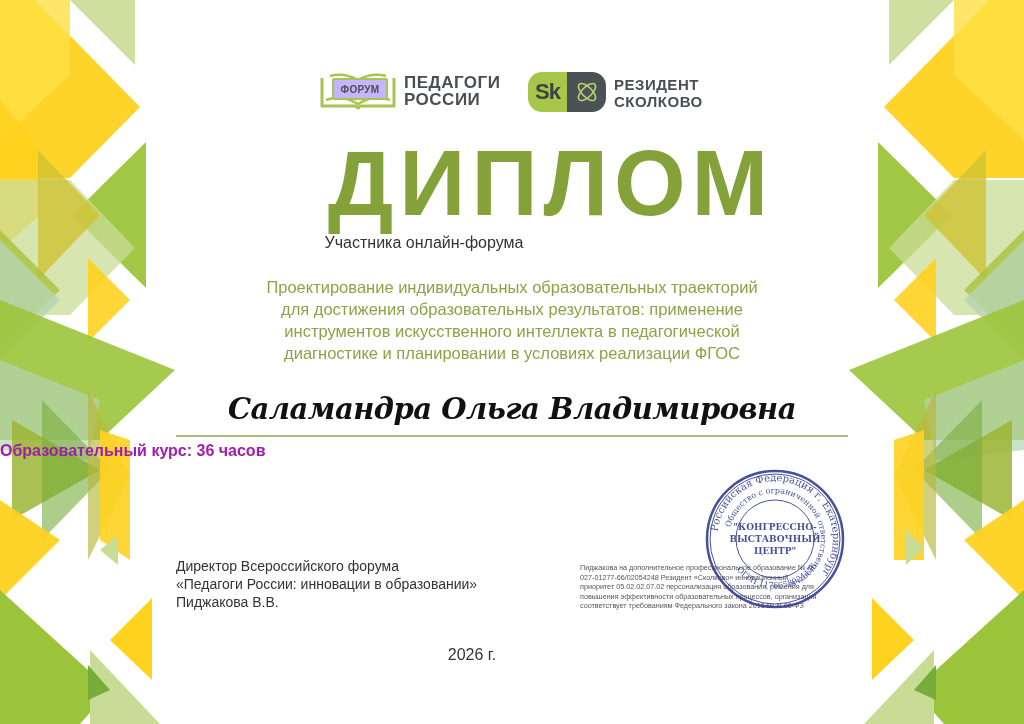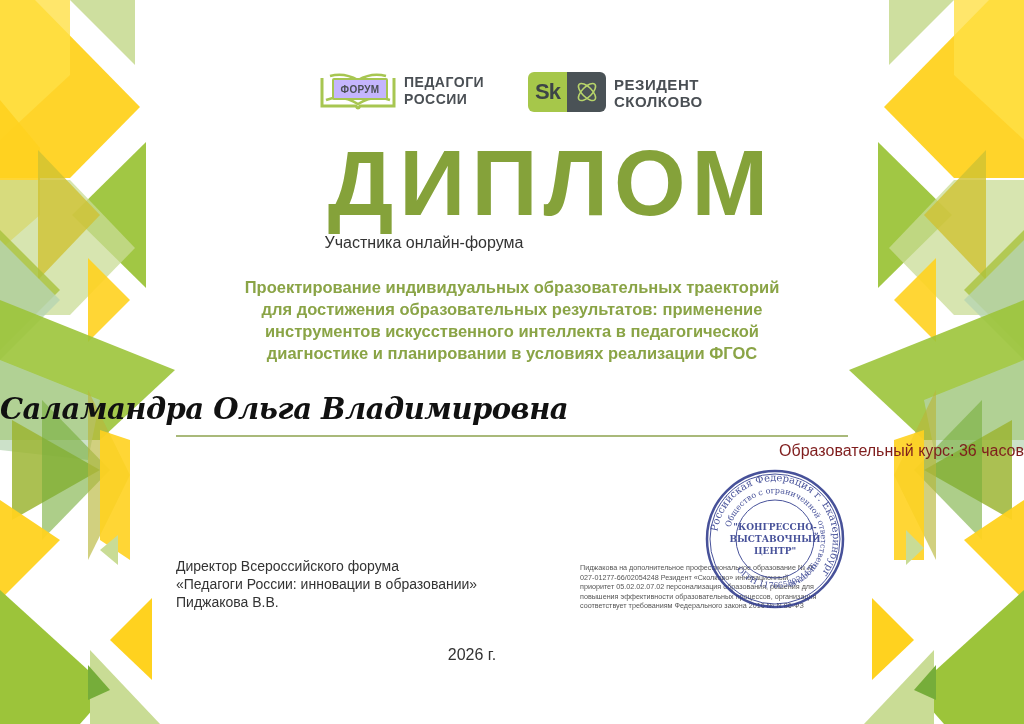"ПЕДАГОГИ" .forum-text { font-size: 14px -> 17px }
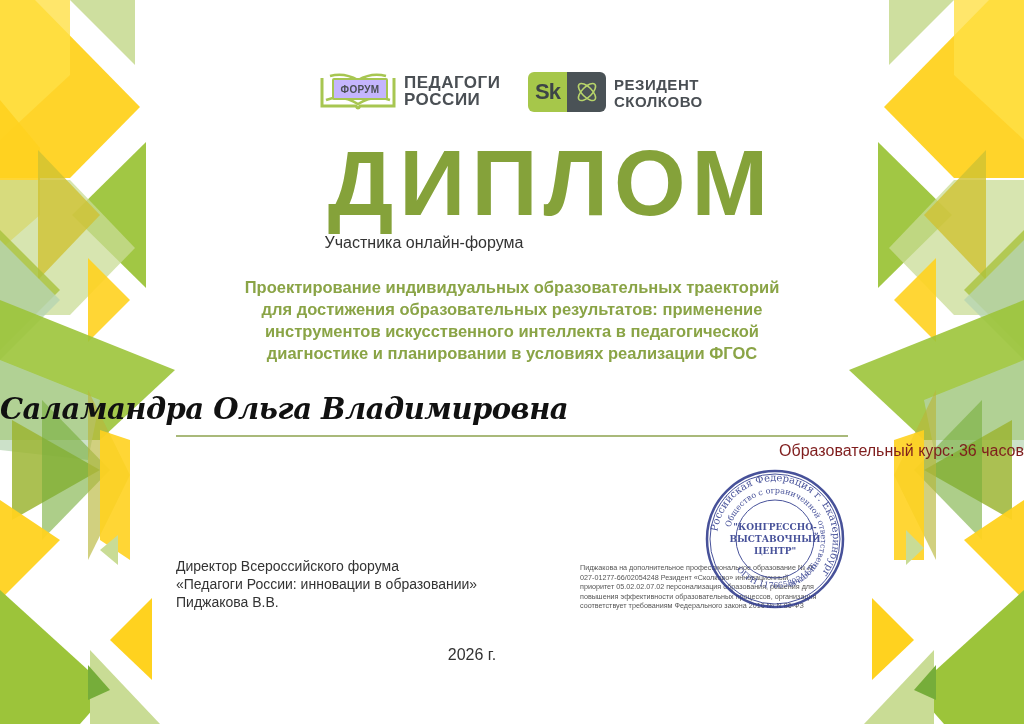"Sk" .sk-box { border-radius: 6px -> 14px }
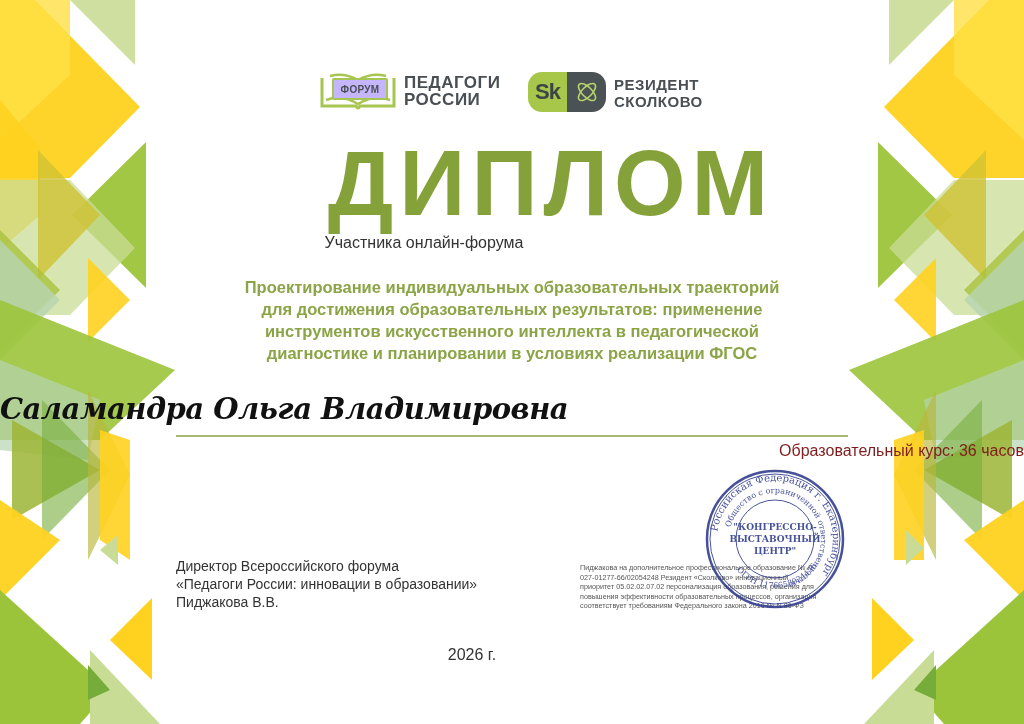"Проектирование индивидуальных" .topic { font-weight: bold -> normal }
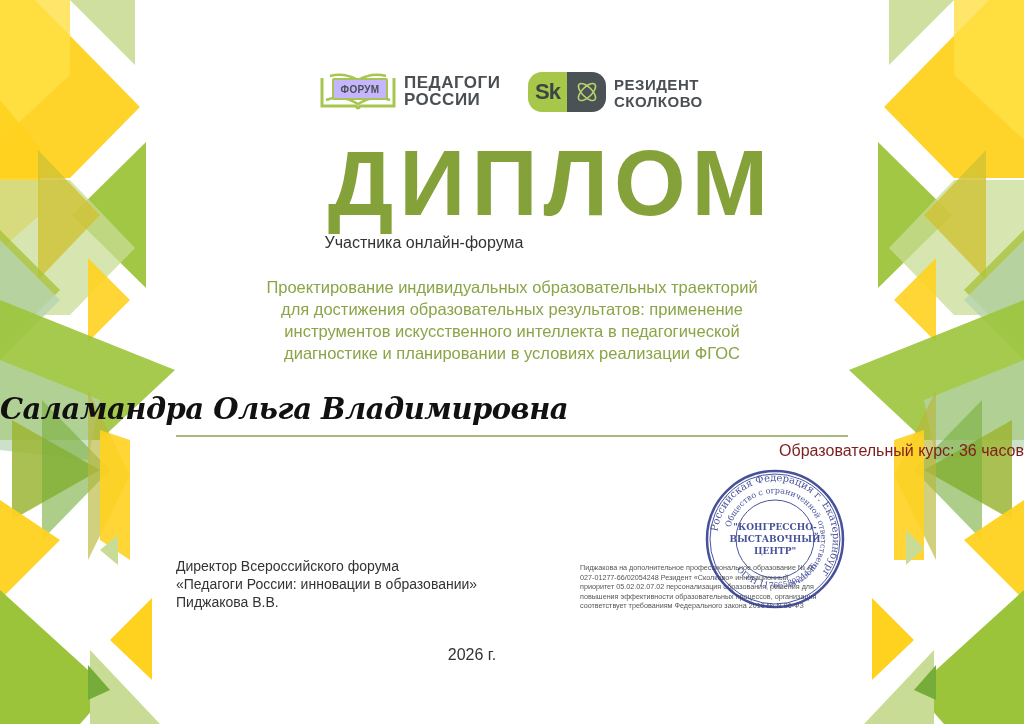"Саламандра Ольга Владимировна" .recipient { text-align: left -> center }
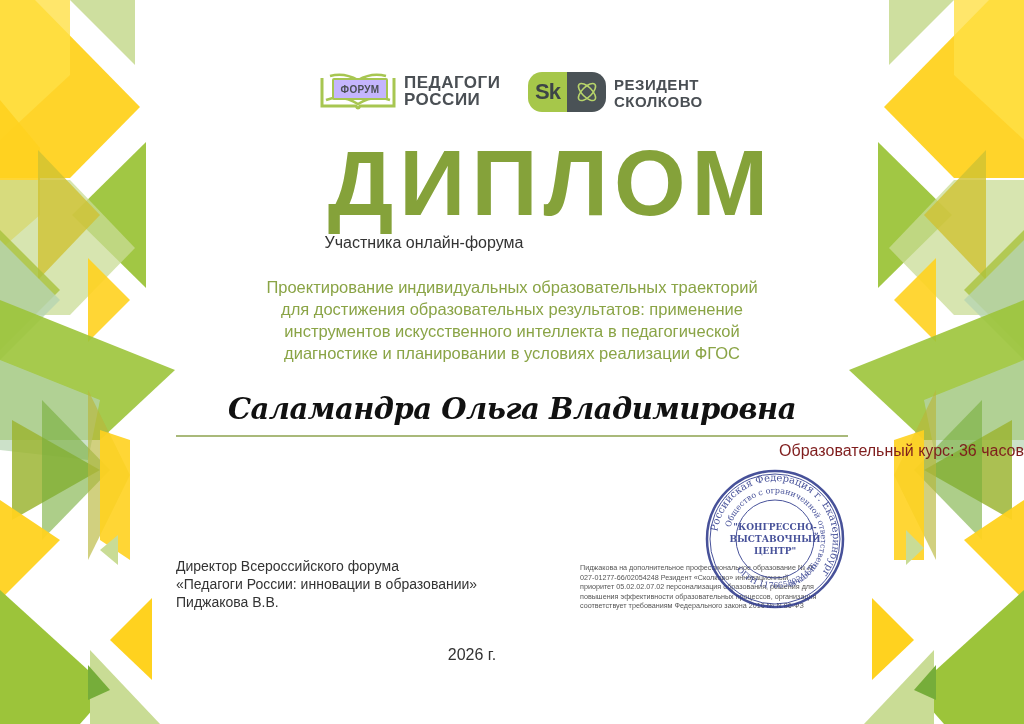"Образовательный курс: 36 часов" .course { color: #7f1d1d -> #a21caf; font-weight: none -> bold; text-align: right -> left }
